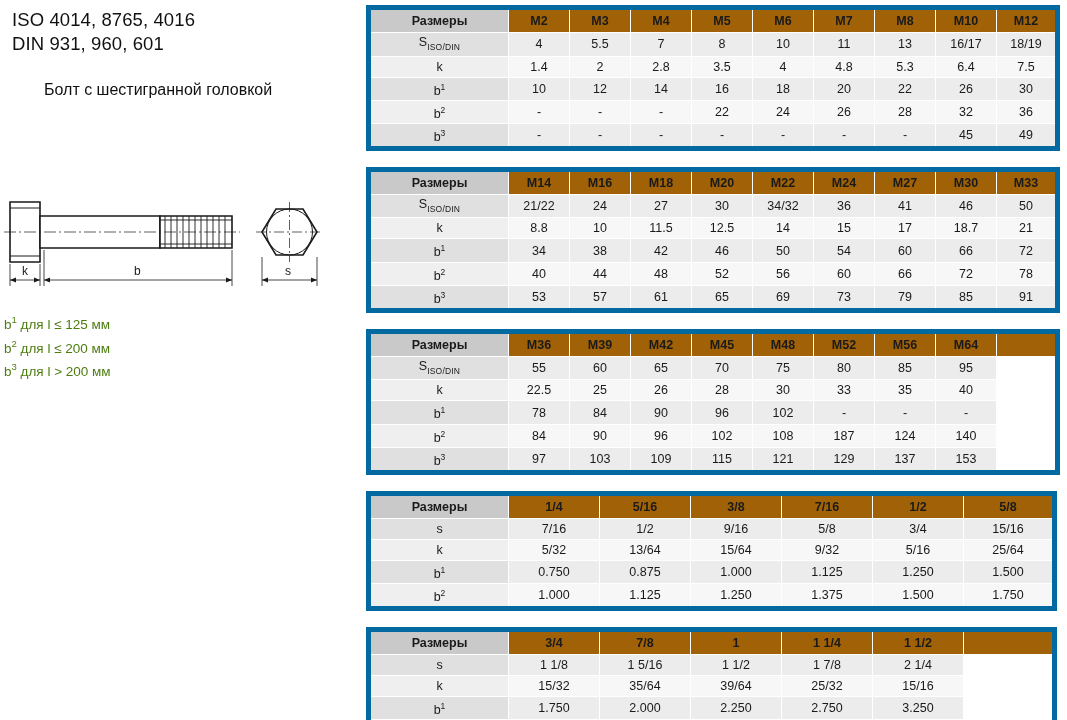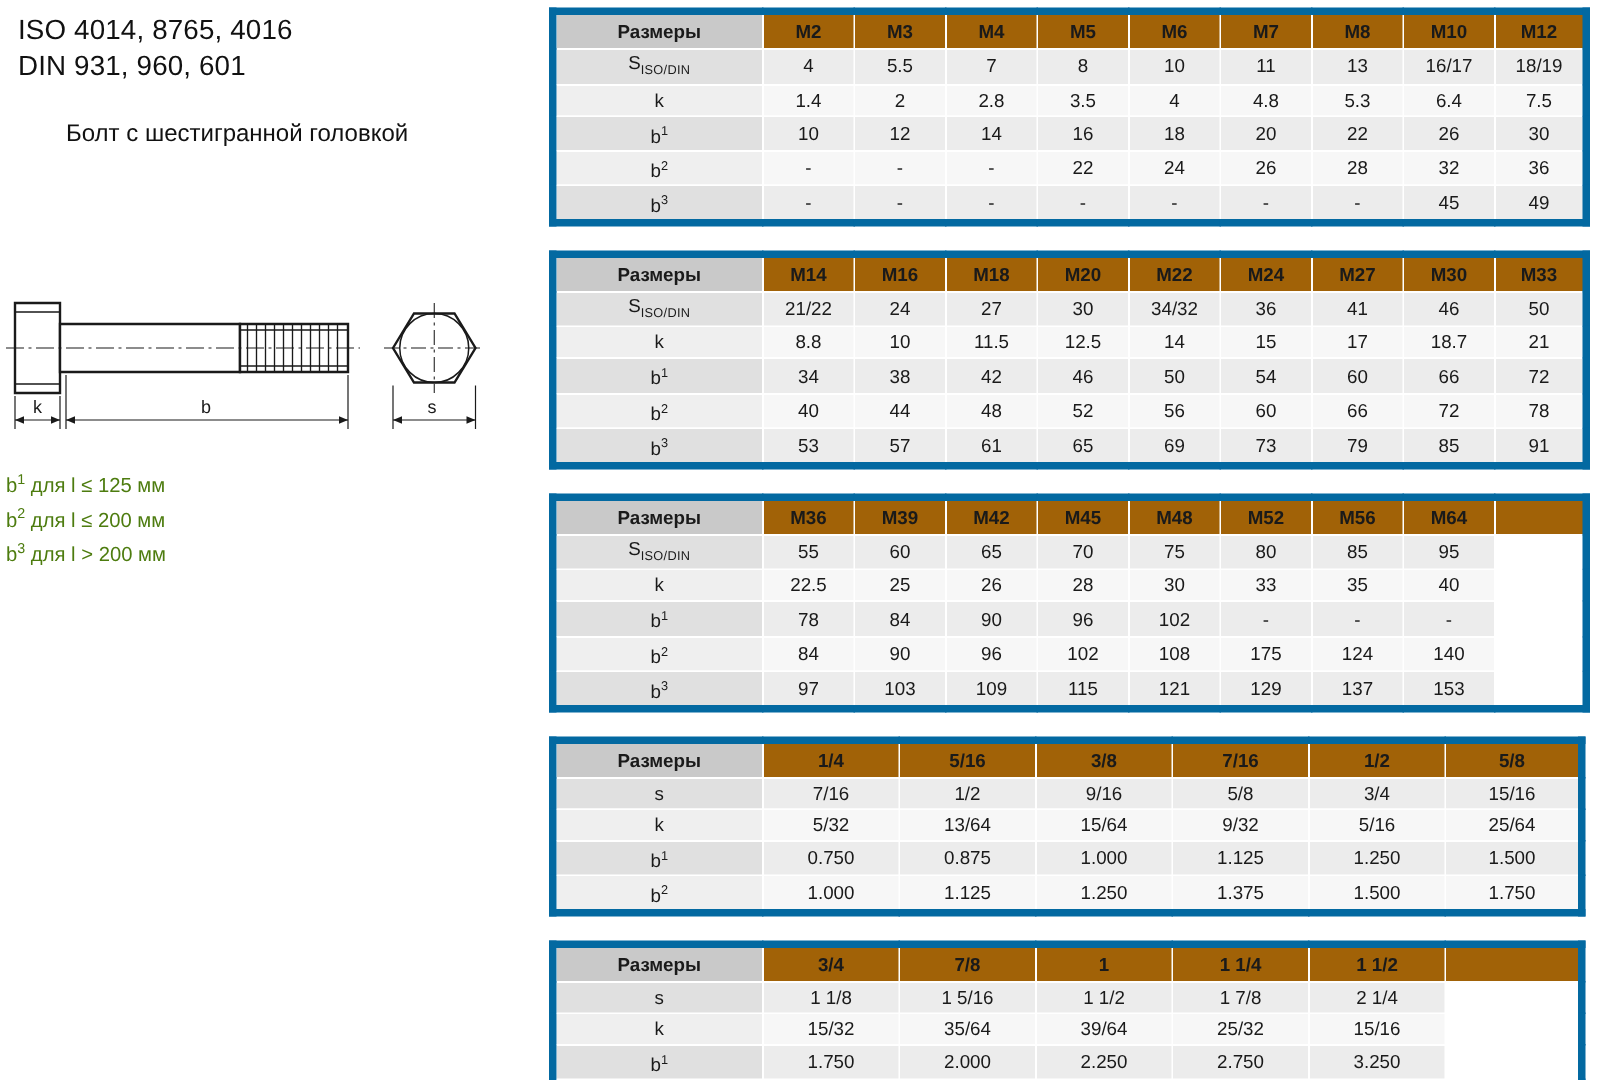"175" td { text: 175 -> 187 }
